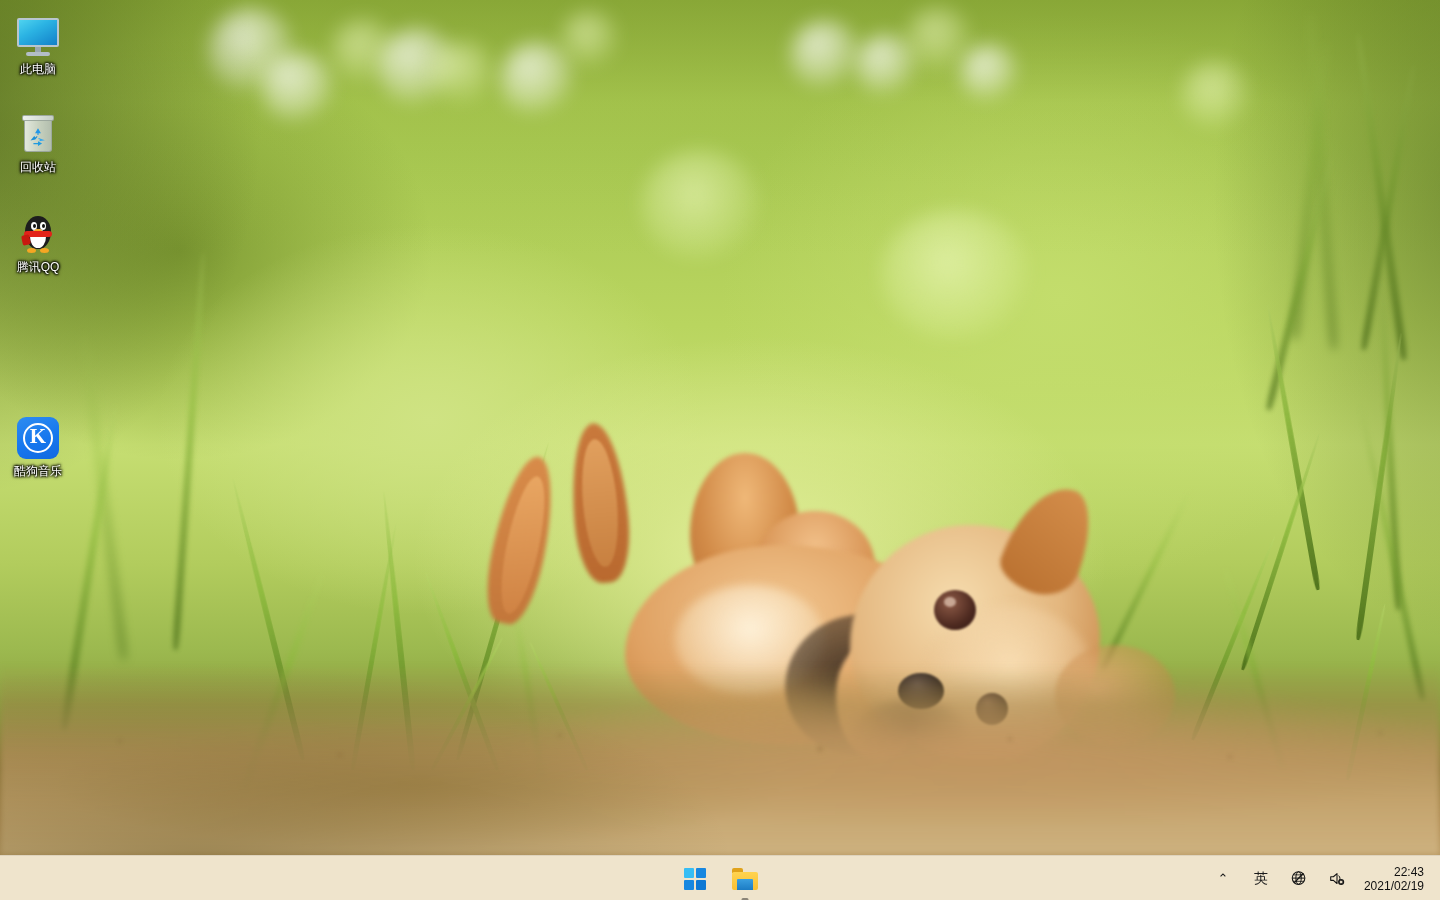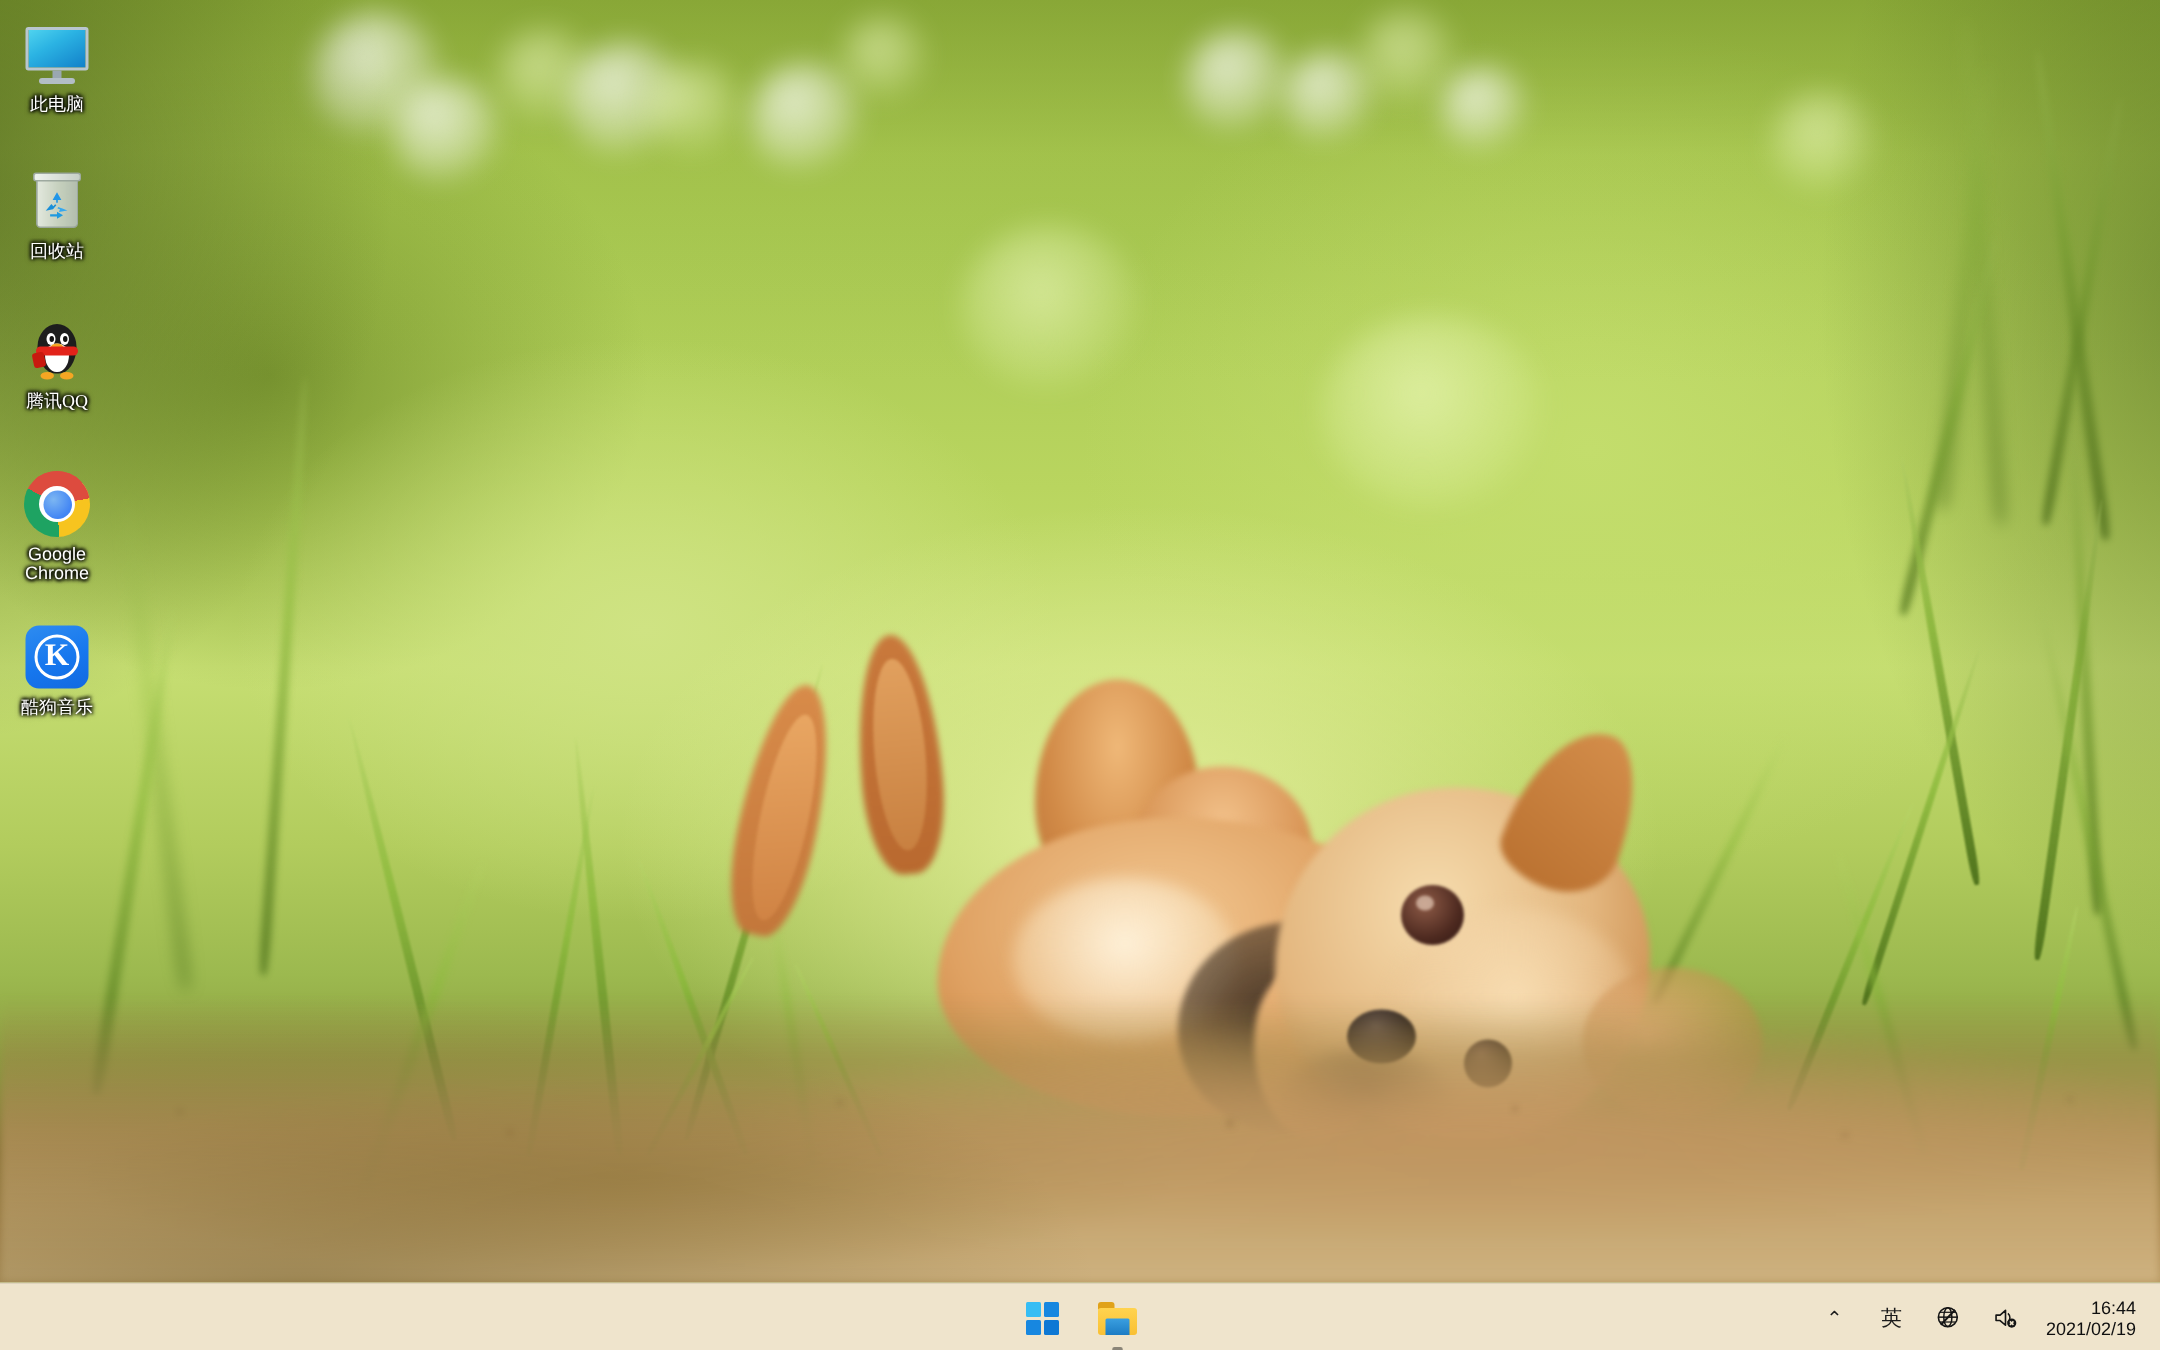"腾讯QQ" div.desk-icon { font-family: Liberation Serif, serif -> none }
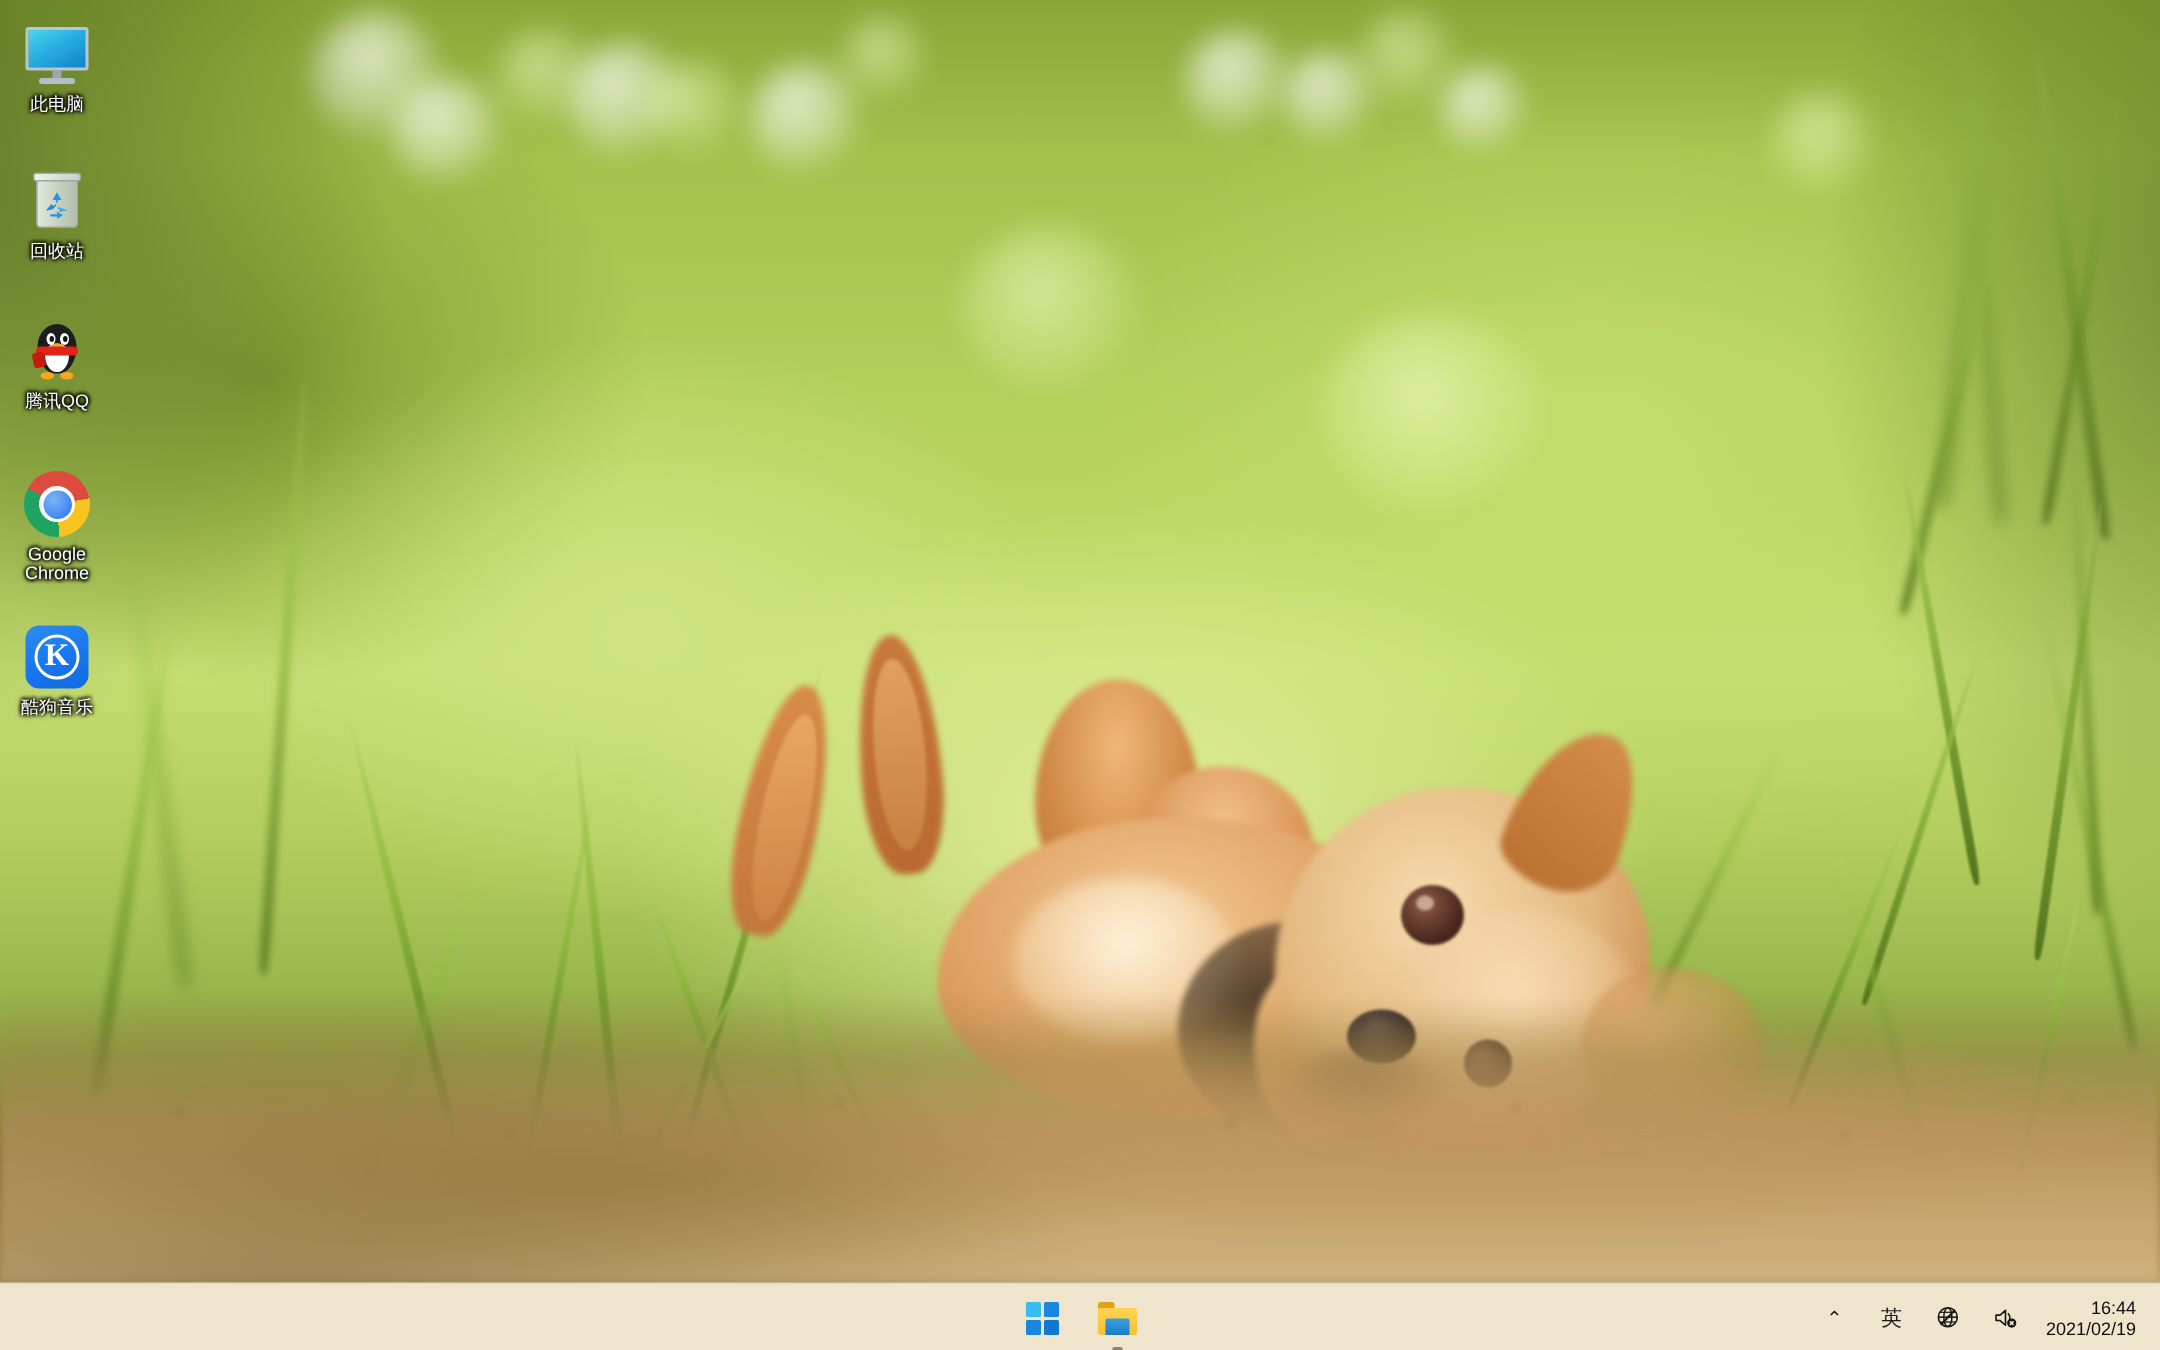"Google Chrome" div.desk-icon { html: <div> <div> <div></div> <div></div> <div></div> <div></div> </div> <div>Google Chrome</div> </div> -> none }
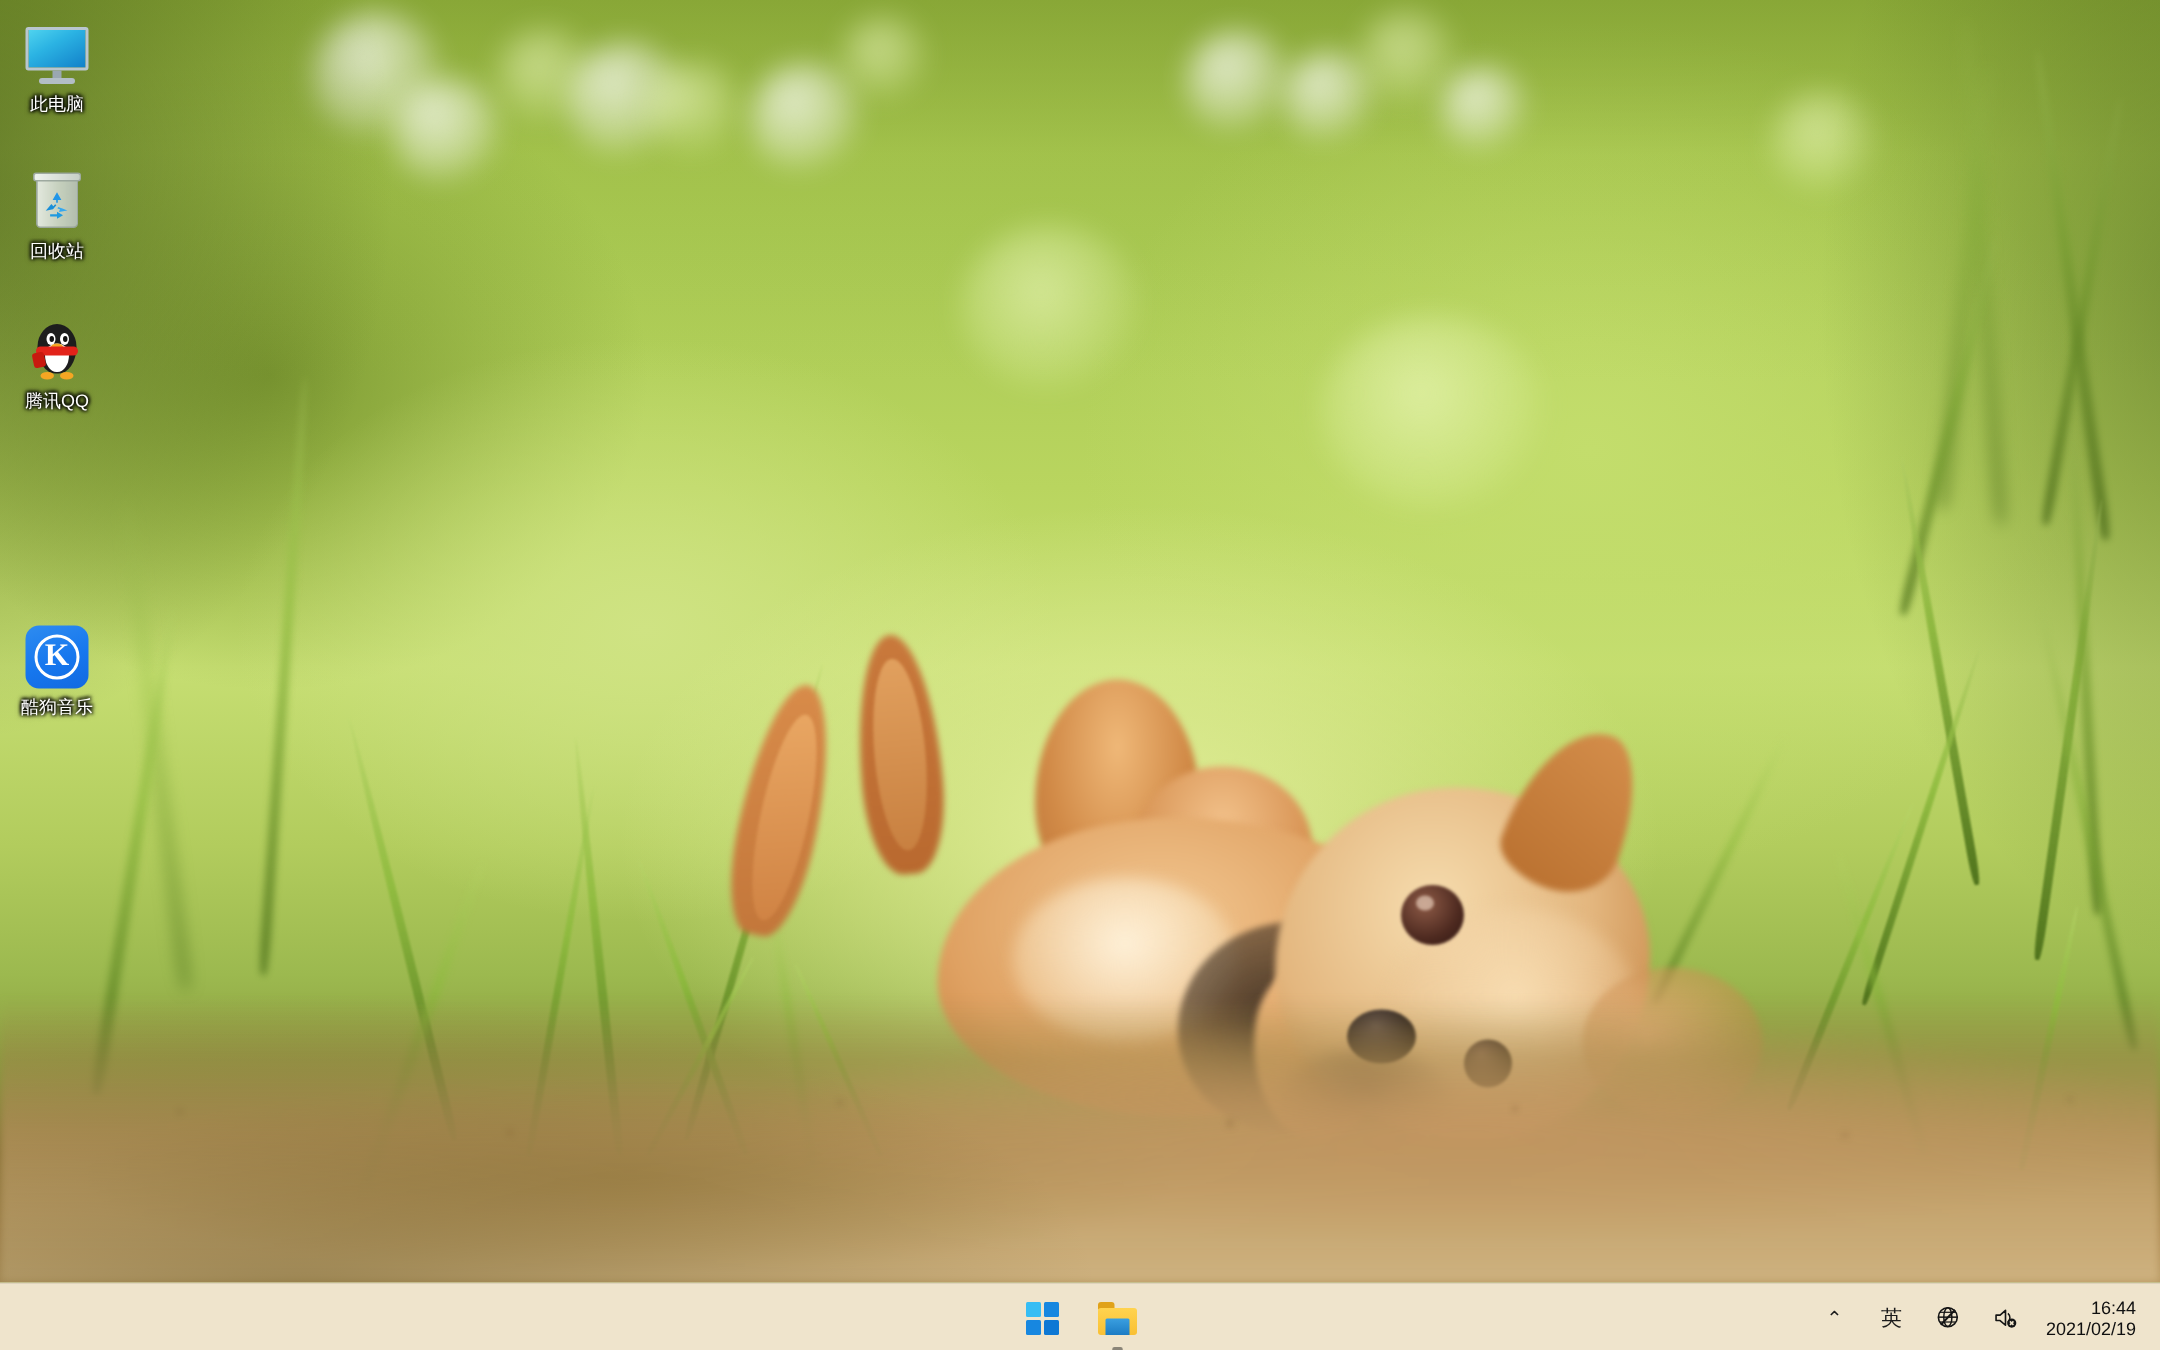"16:44" div { text: 16:44 -> 22:43 }
